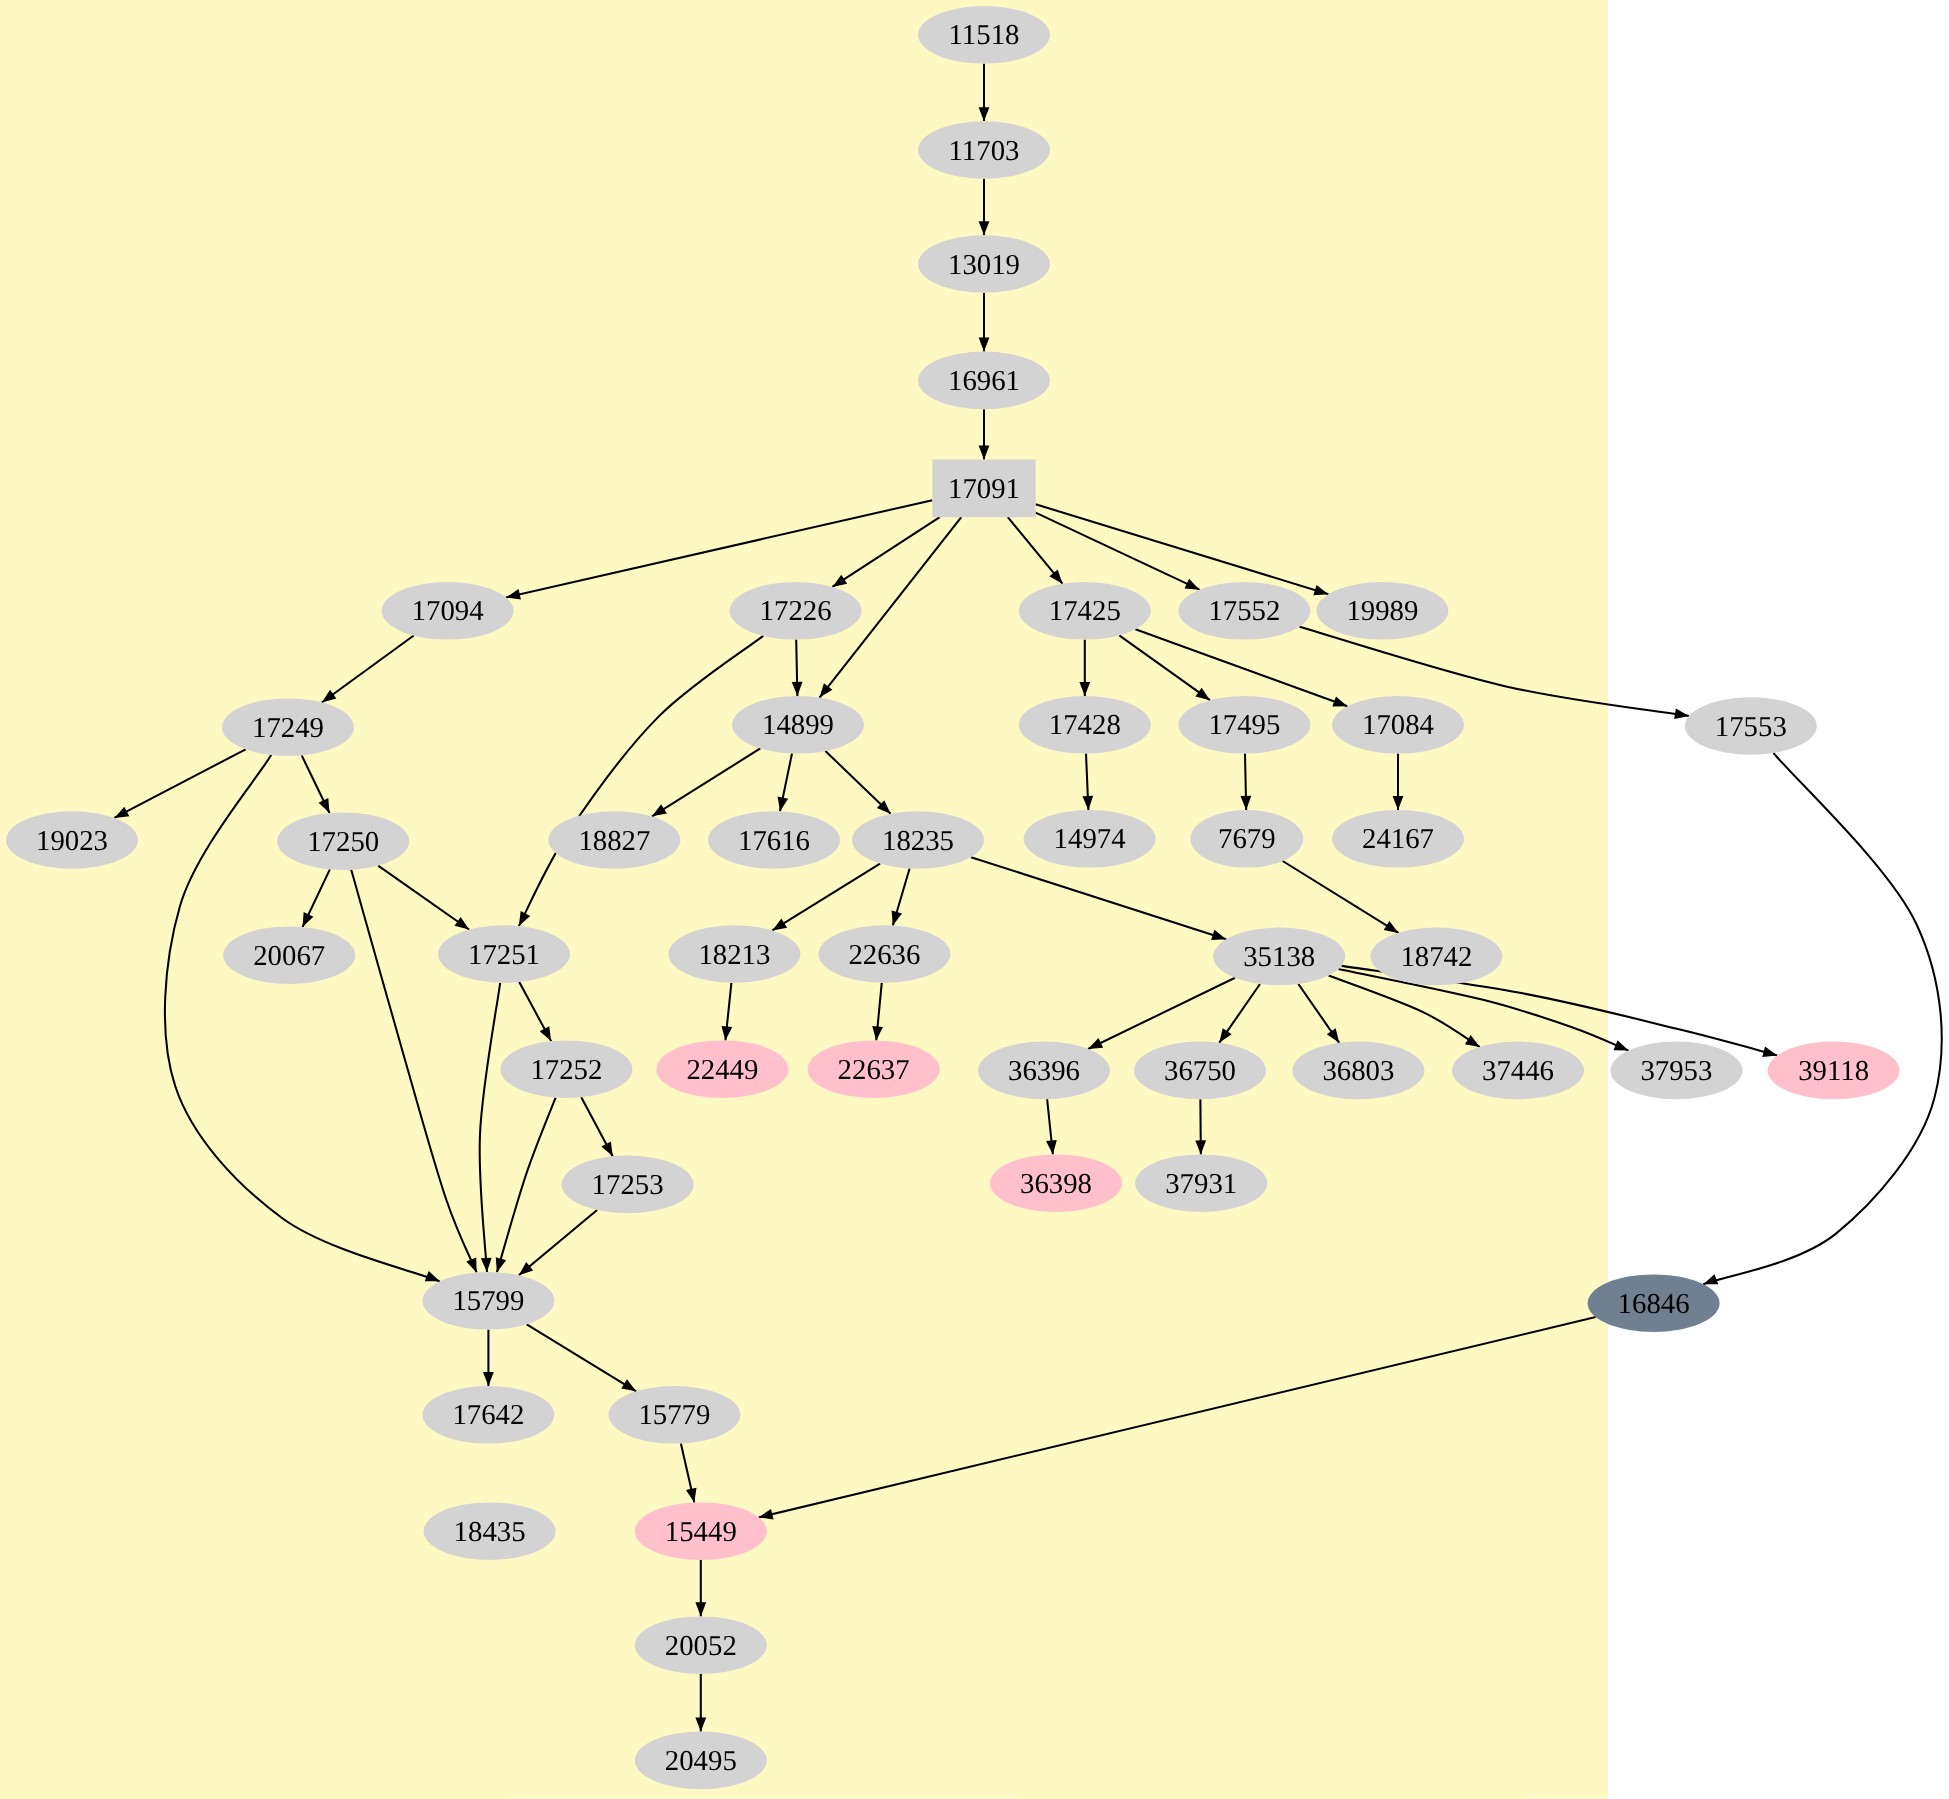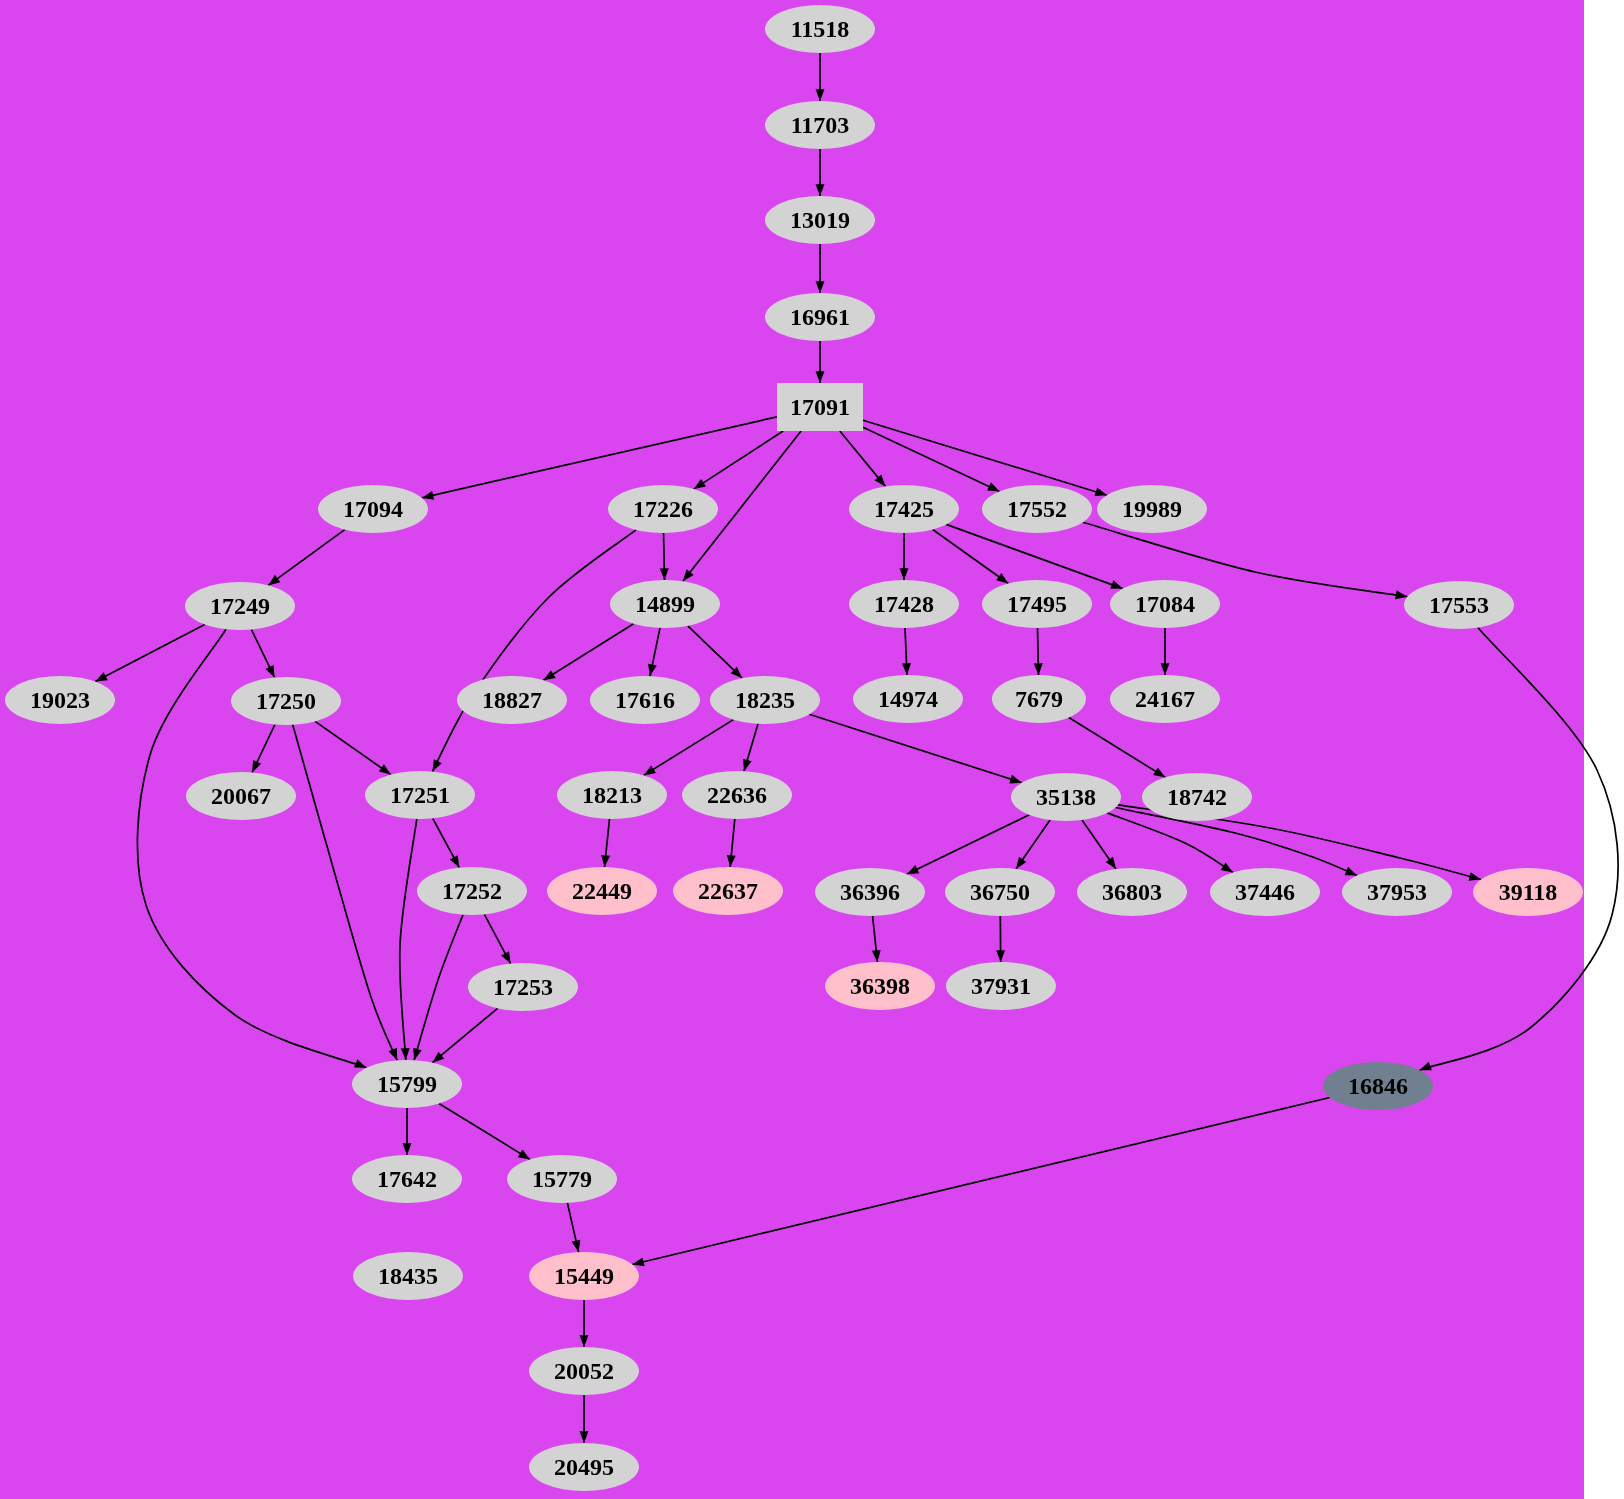"11518" .graph-canvas { background: #d946ef -> #fef9c3; font-weight: bold -> none; width: 1584px -> 1340px }
